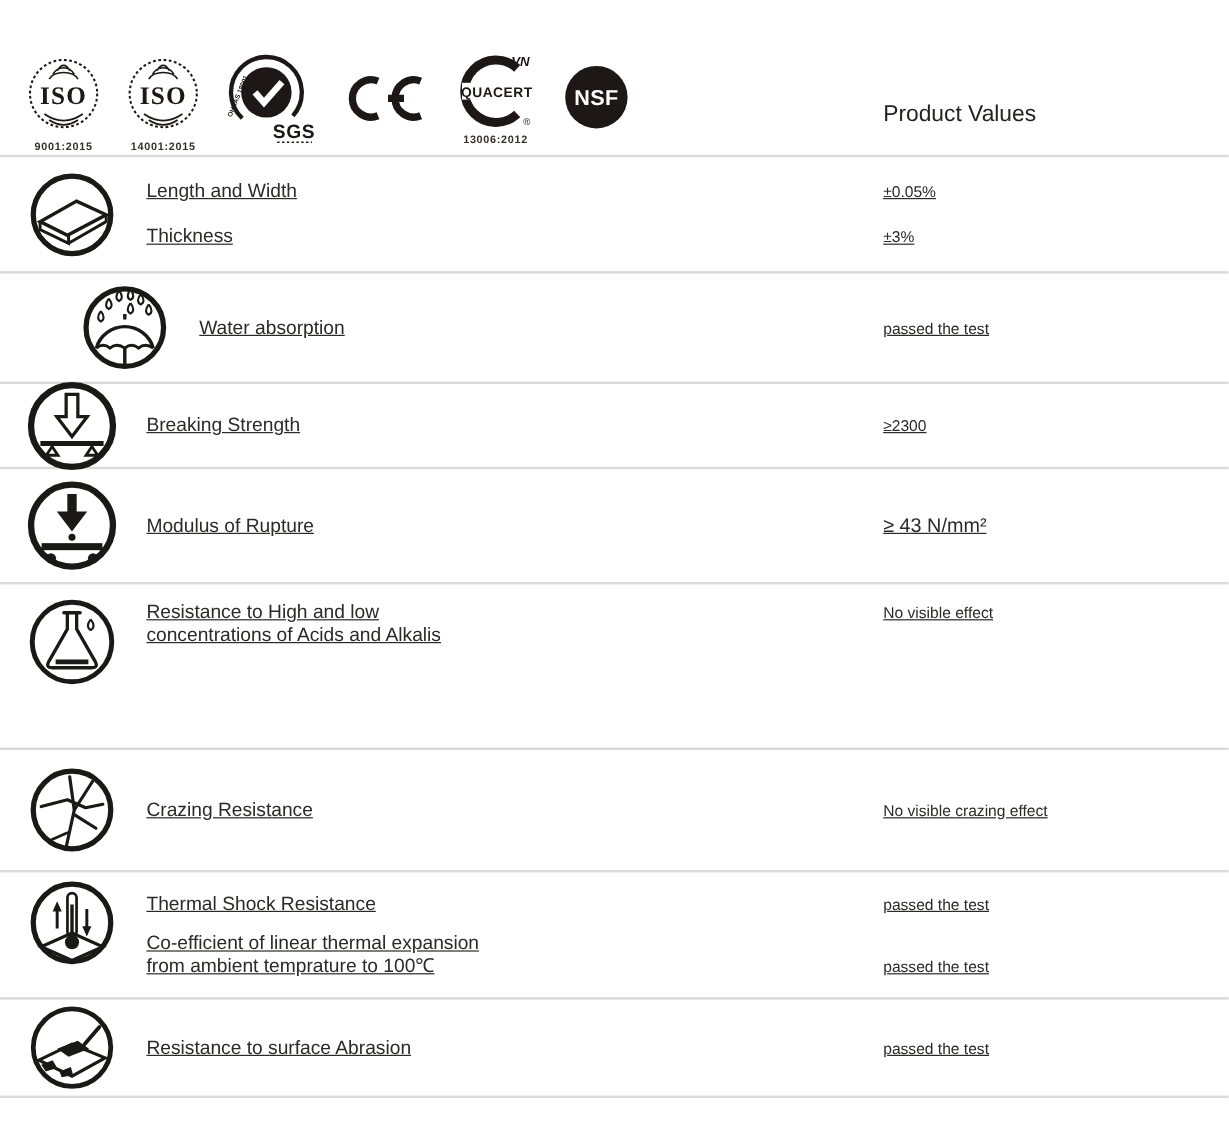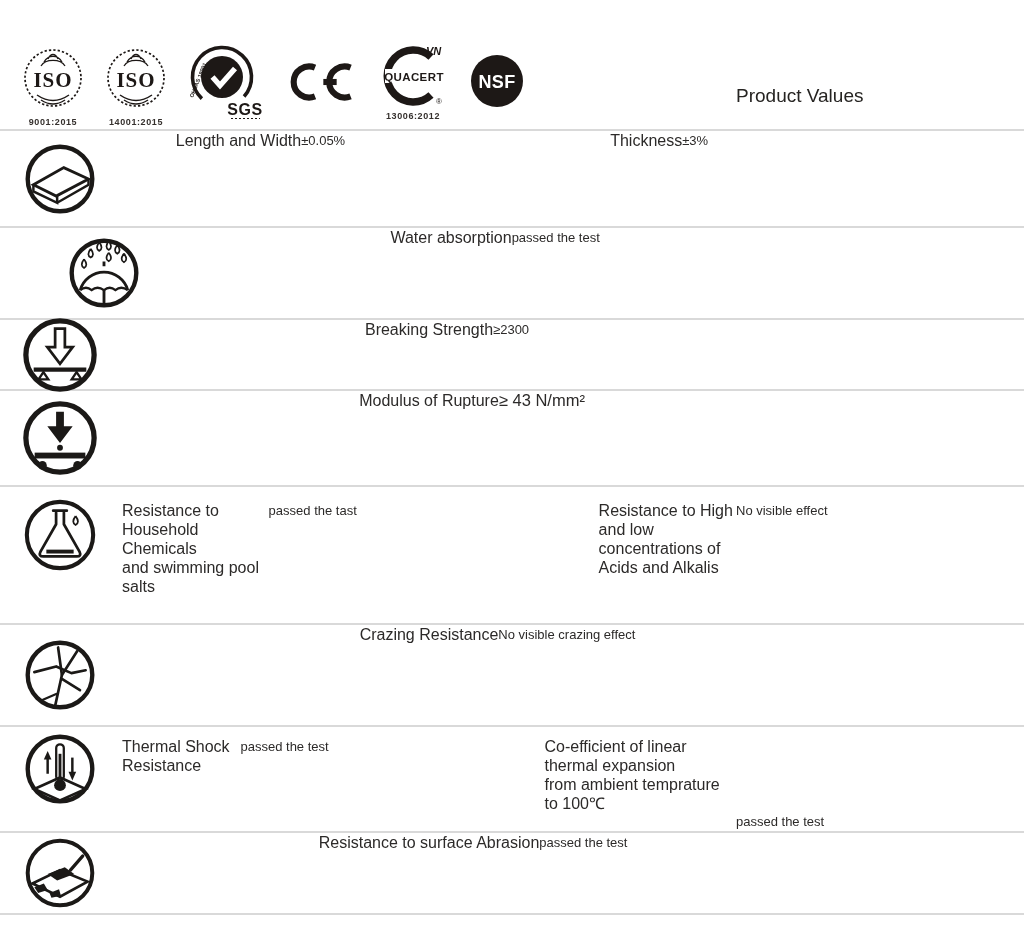"Length and Width" .items { flex-direction: row -> column; text-decoration: none -> underline }
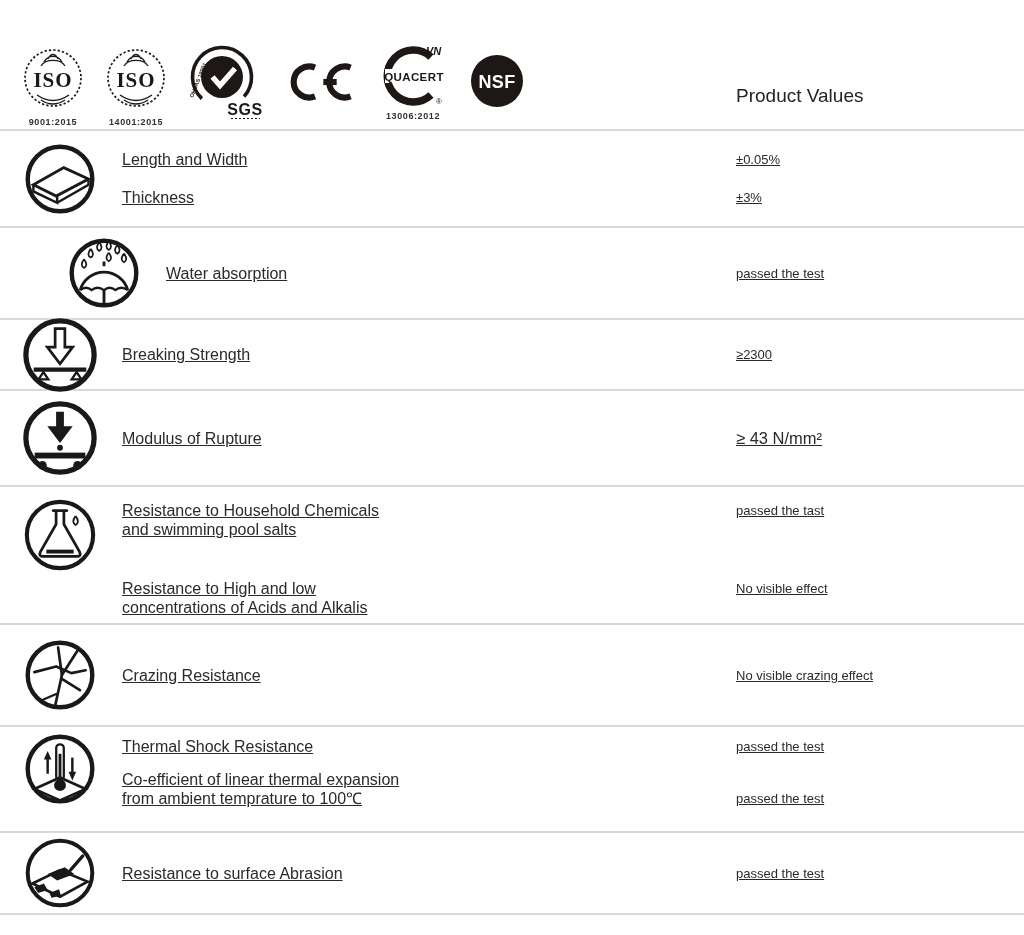"Resistance to Household Chemicals" div.item { html: <div> <div>Resistance to Household Chemicals and swimming pool salts</div> <div>passed the tast</div> </div> -> none }
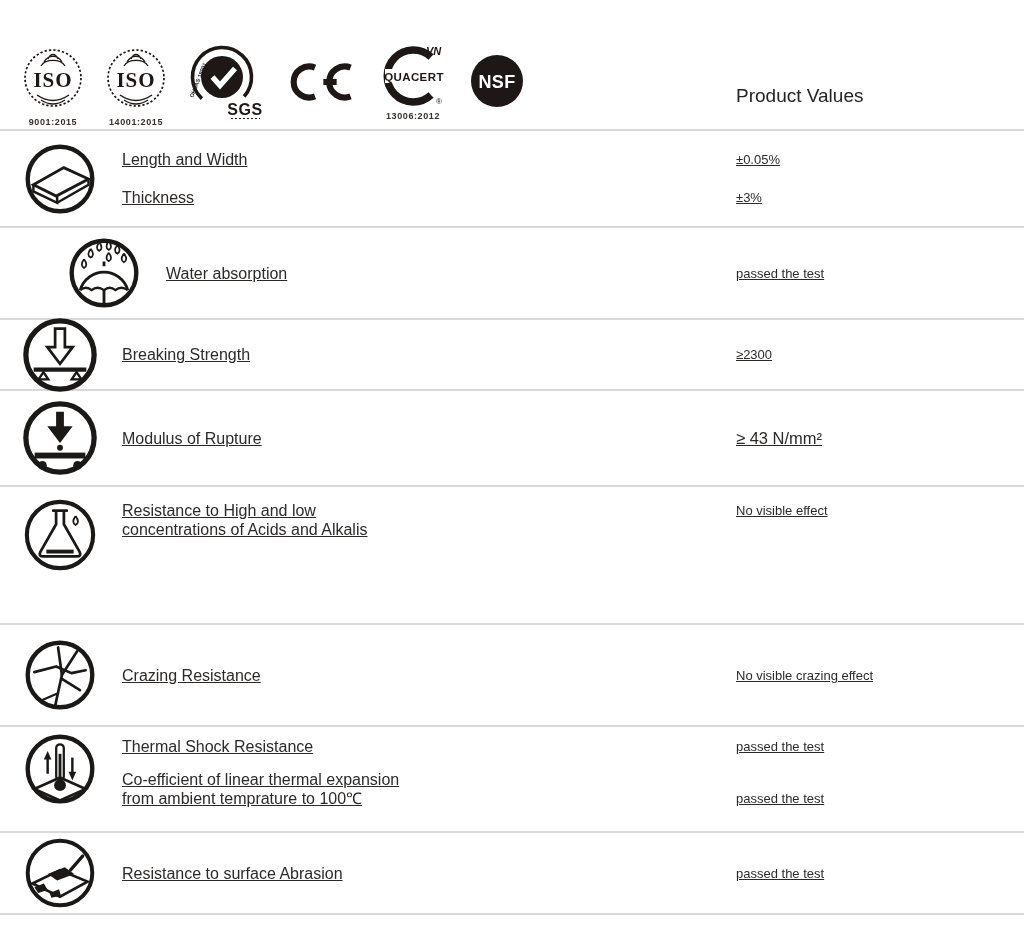"Thermal Shock Resistance" .row-7 .items { justify-content: flex-start -> center; padding-top: 10px -> none }
